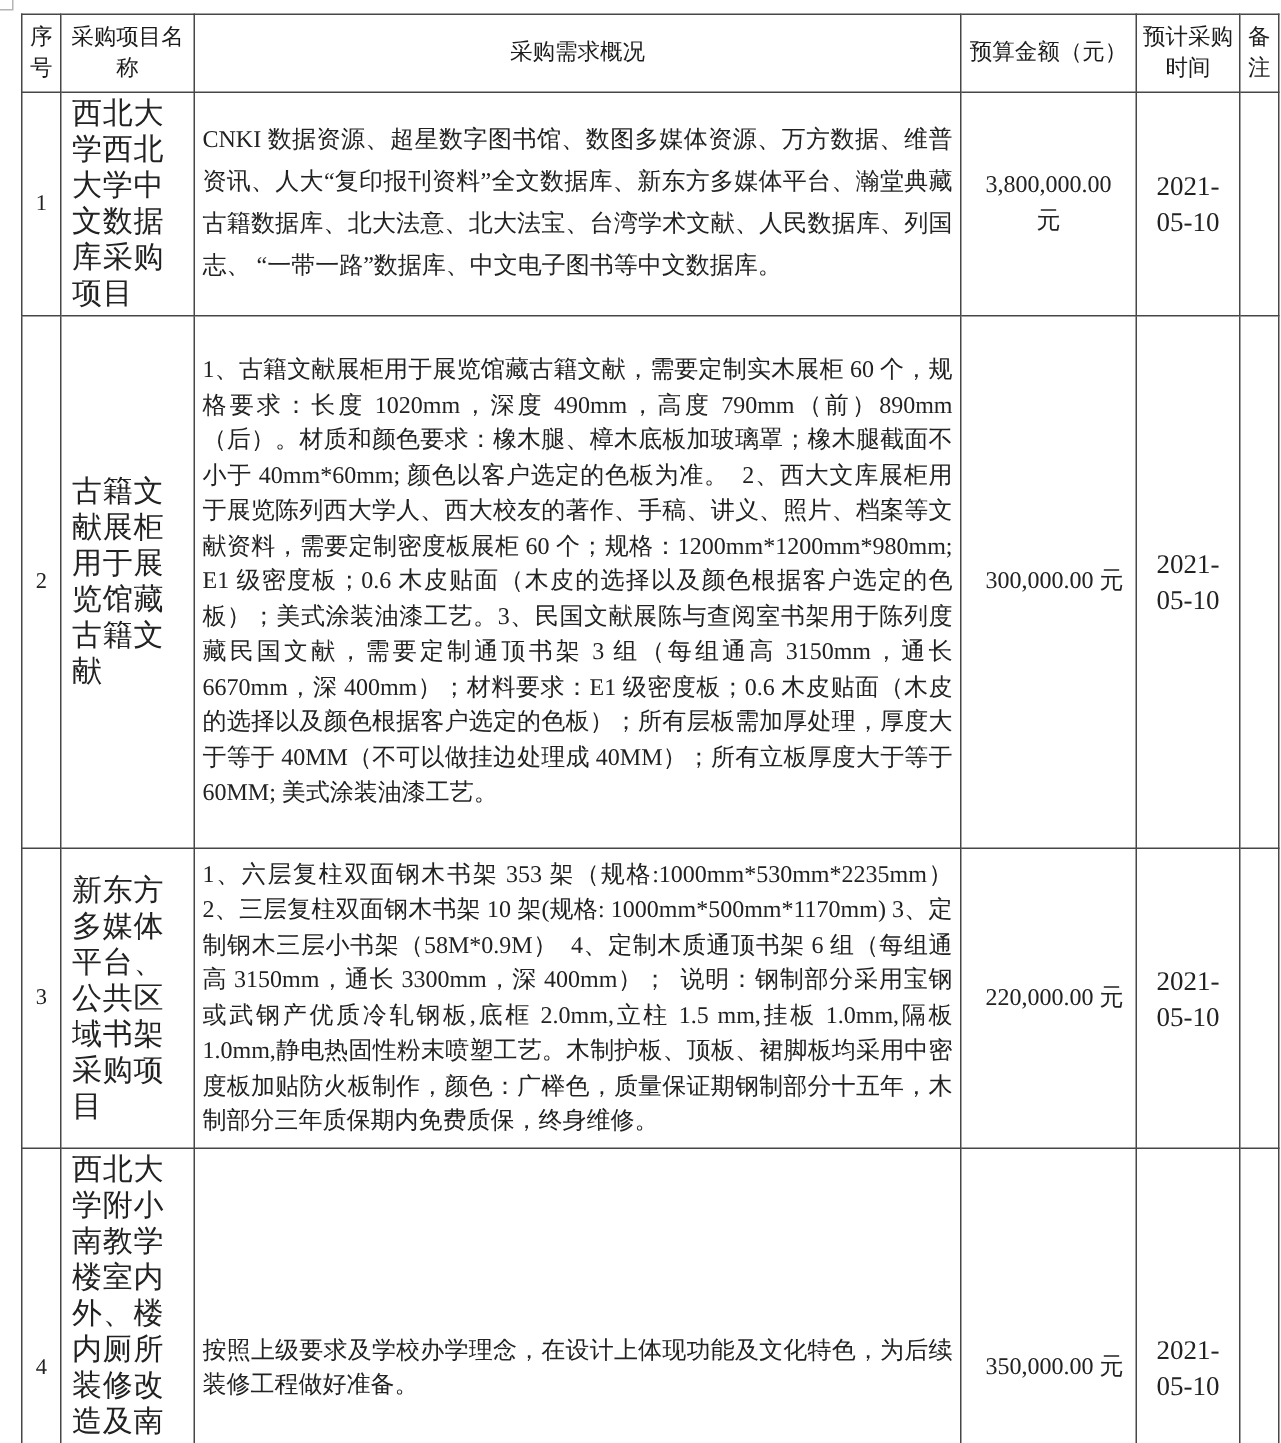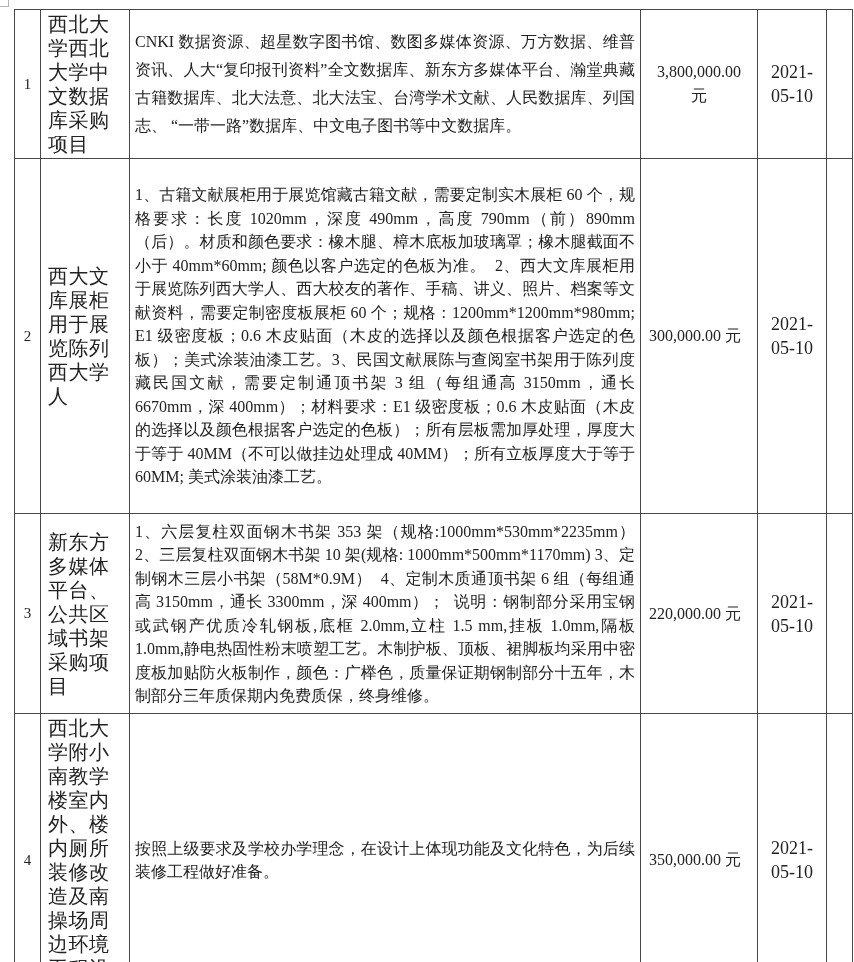"序号" tr.hrow { html: none -> <tr> <th>序号</th> <th>采购项目名称</th> <th>采购需求概况</th> <th>预算金额（元）</th> <th>预计采购时间</th> <th>备注</th> </tr> }
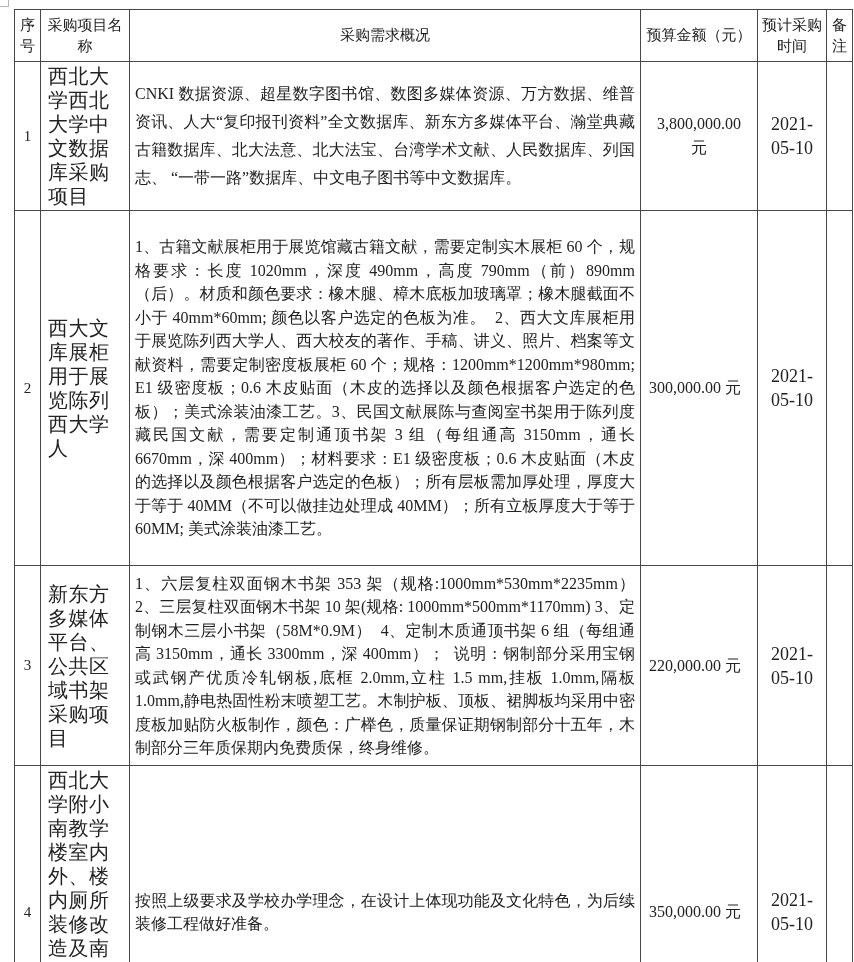"西大文库展柜用于展览陈列西大学人" td.name { text: 西大文库展柜用于展览陈列西大学人 -> 古籍文献展柜用于展览馆藏古籍文献 }
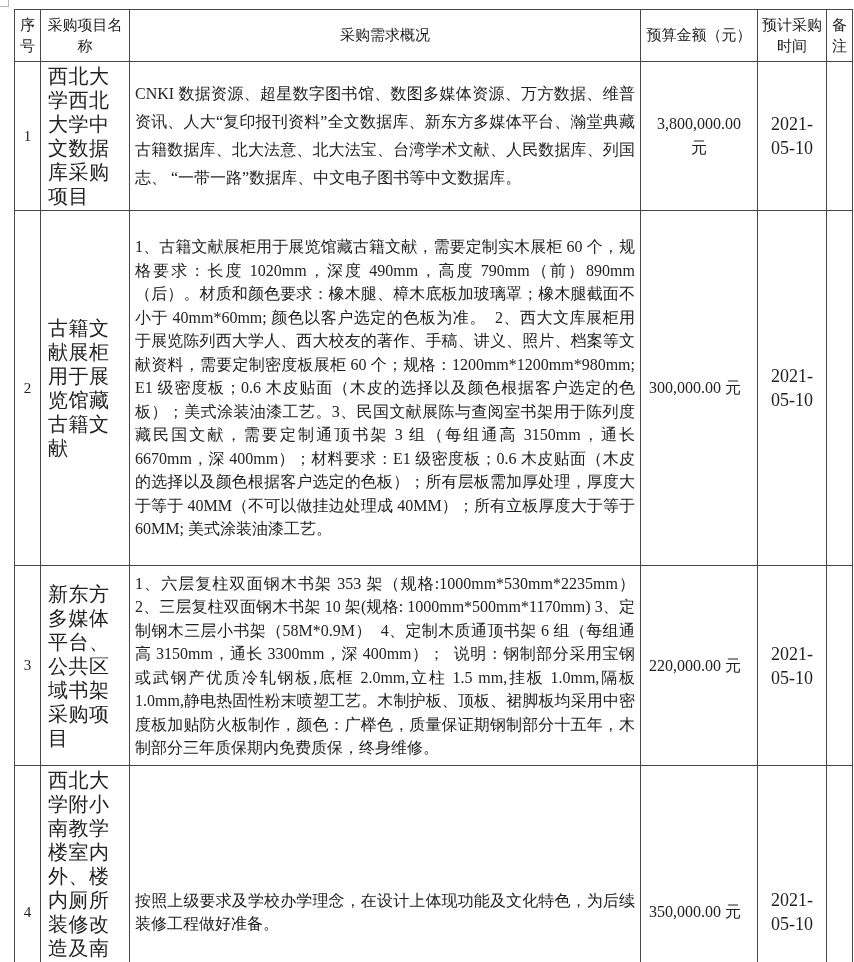"300,000.00 元" td.budget { text-align: left -> right }
